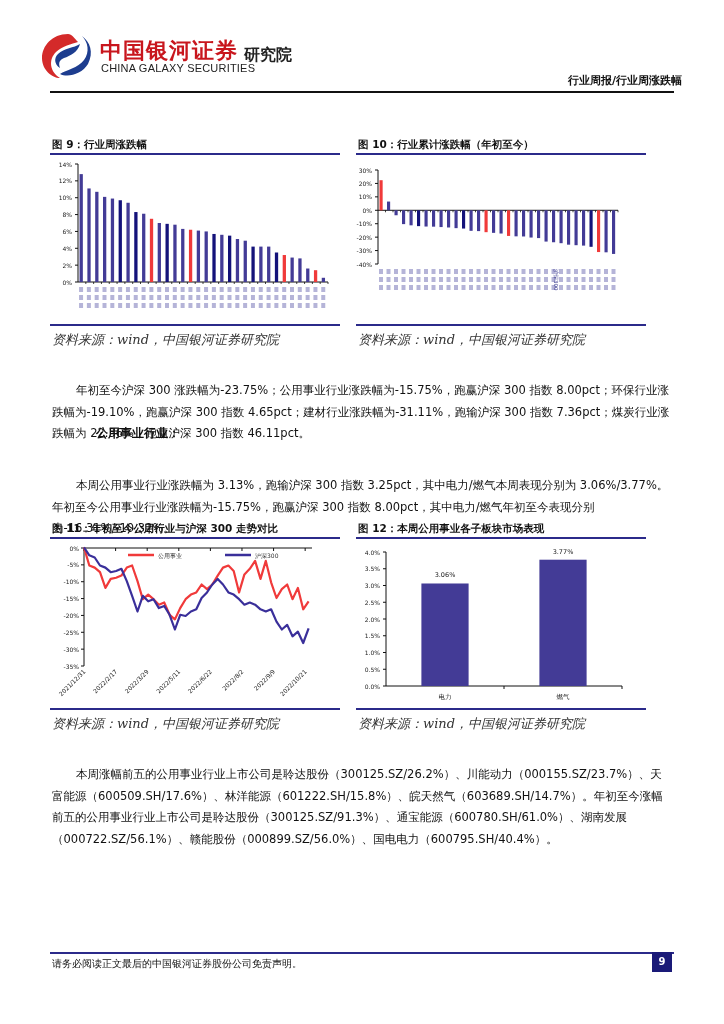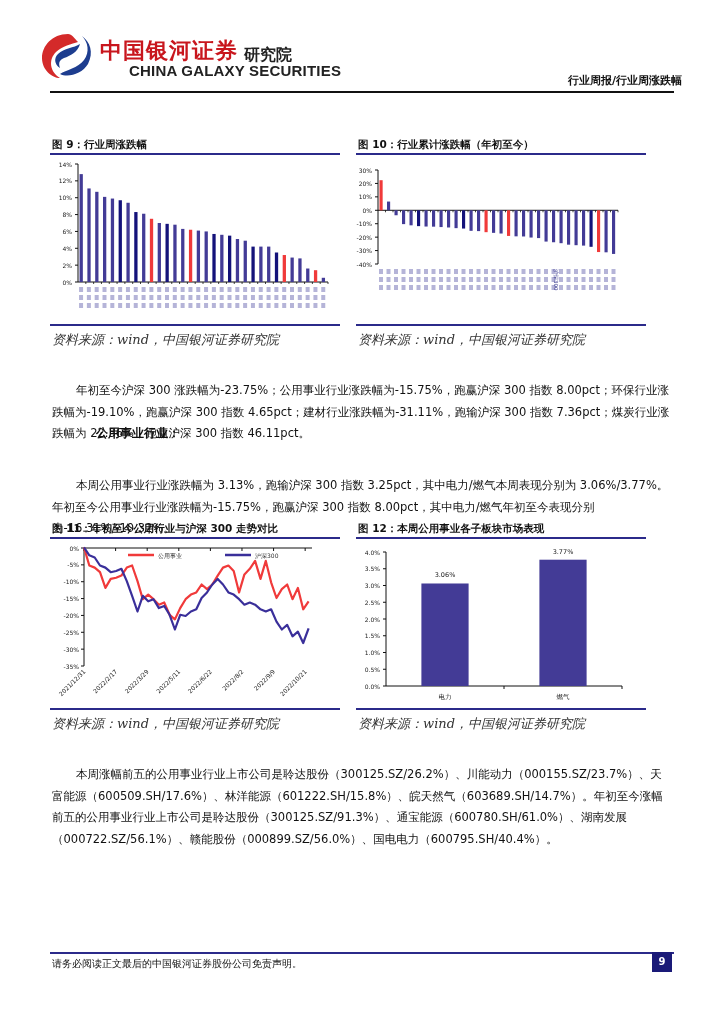"CHINA GALAXY SECURITIES" .logo-en { font-size: 15px -> 11px; font-weight: bold -> normal; margin-left: 28px -> none }
